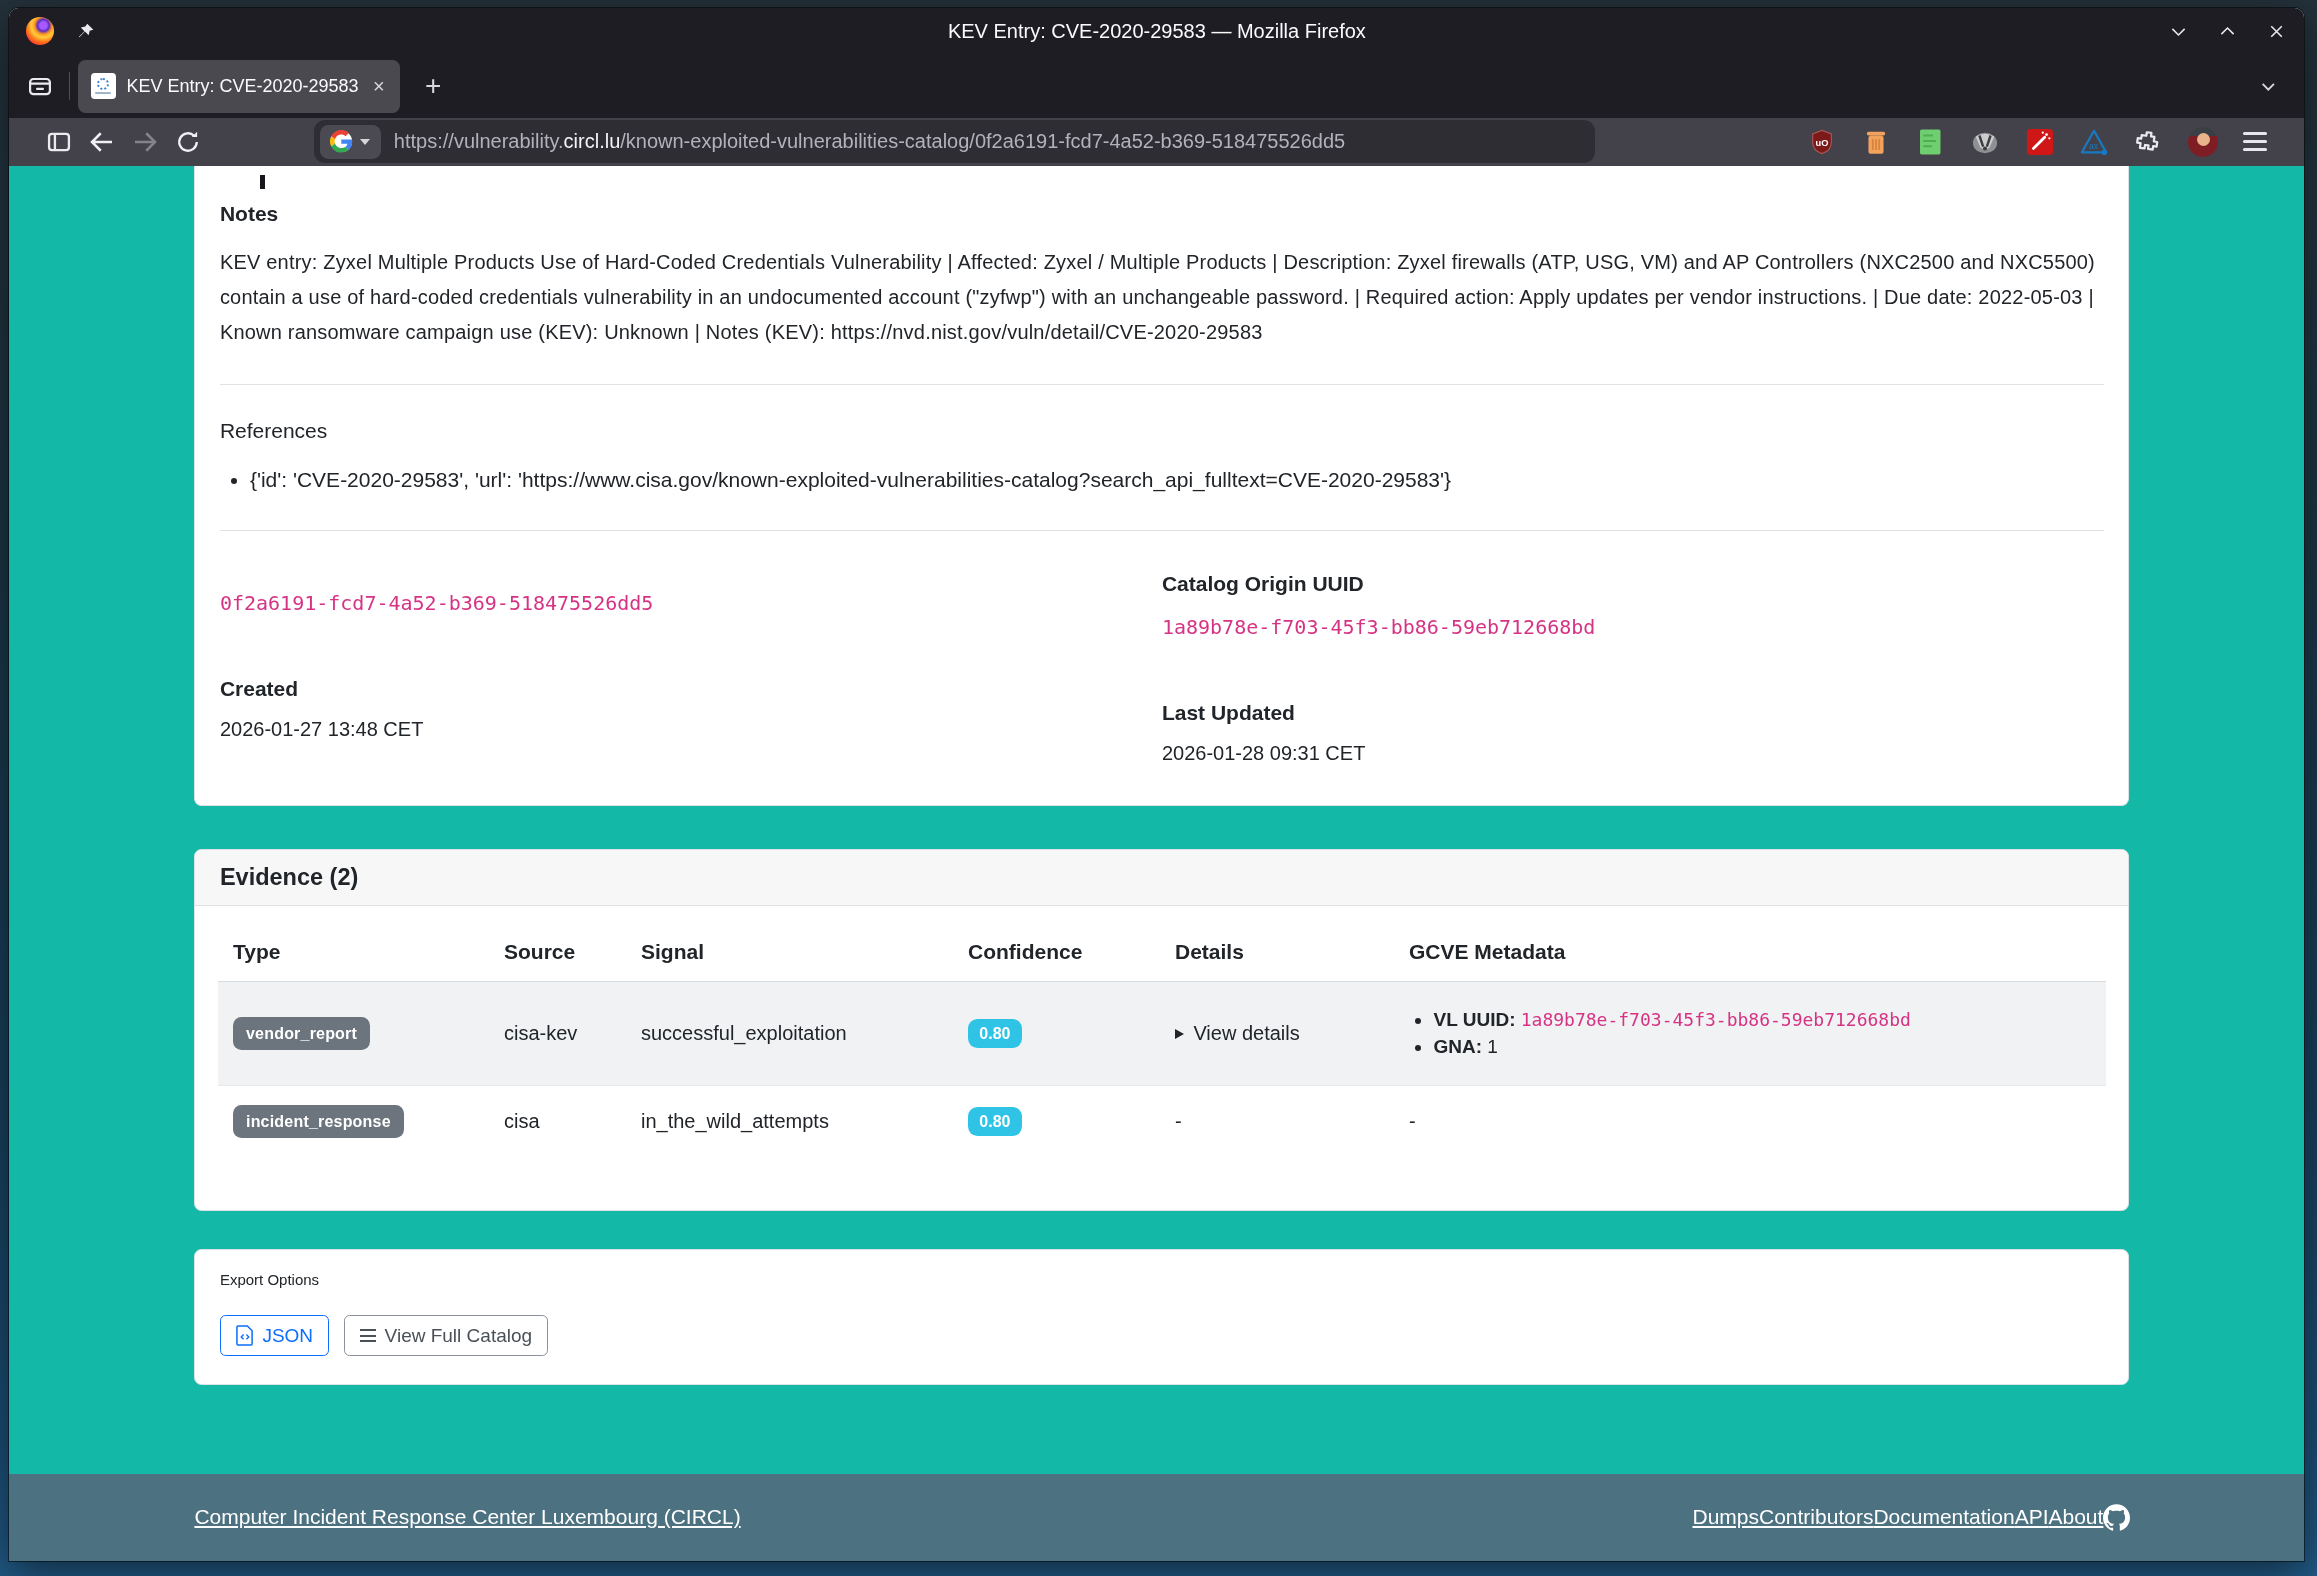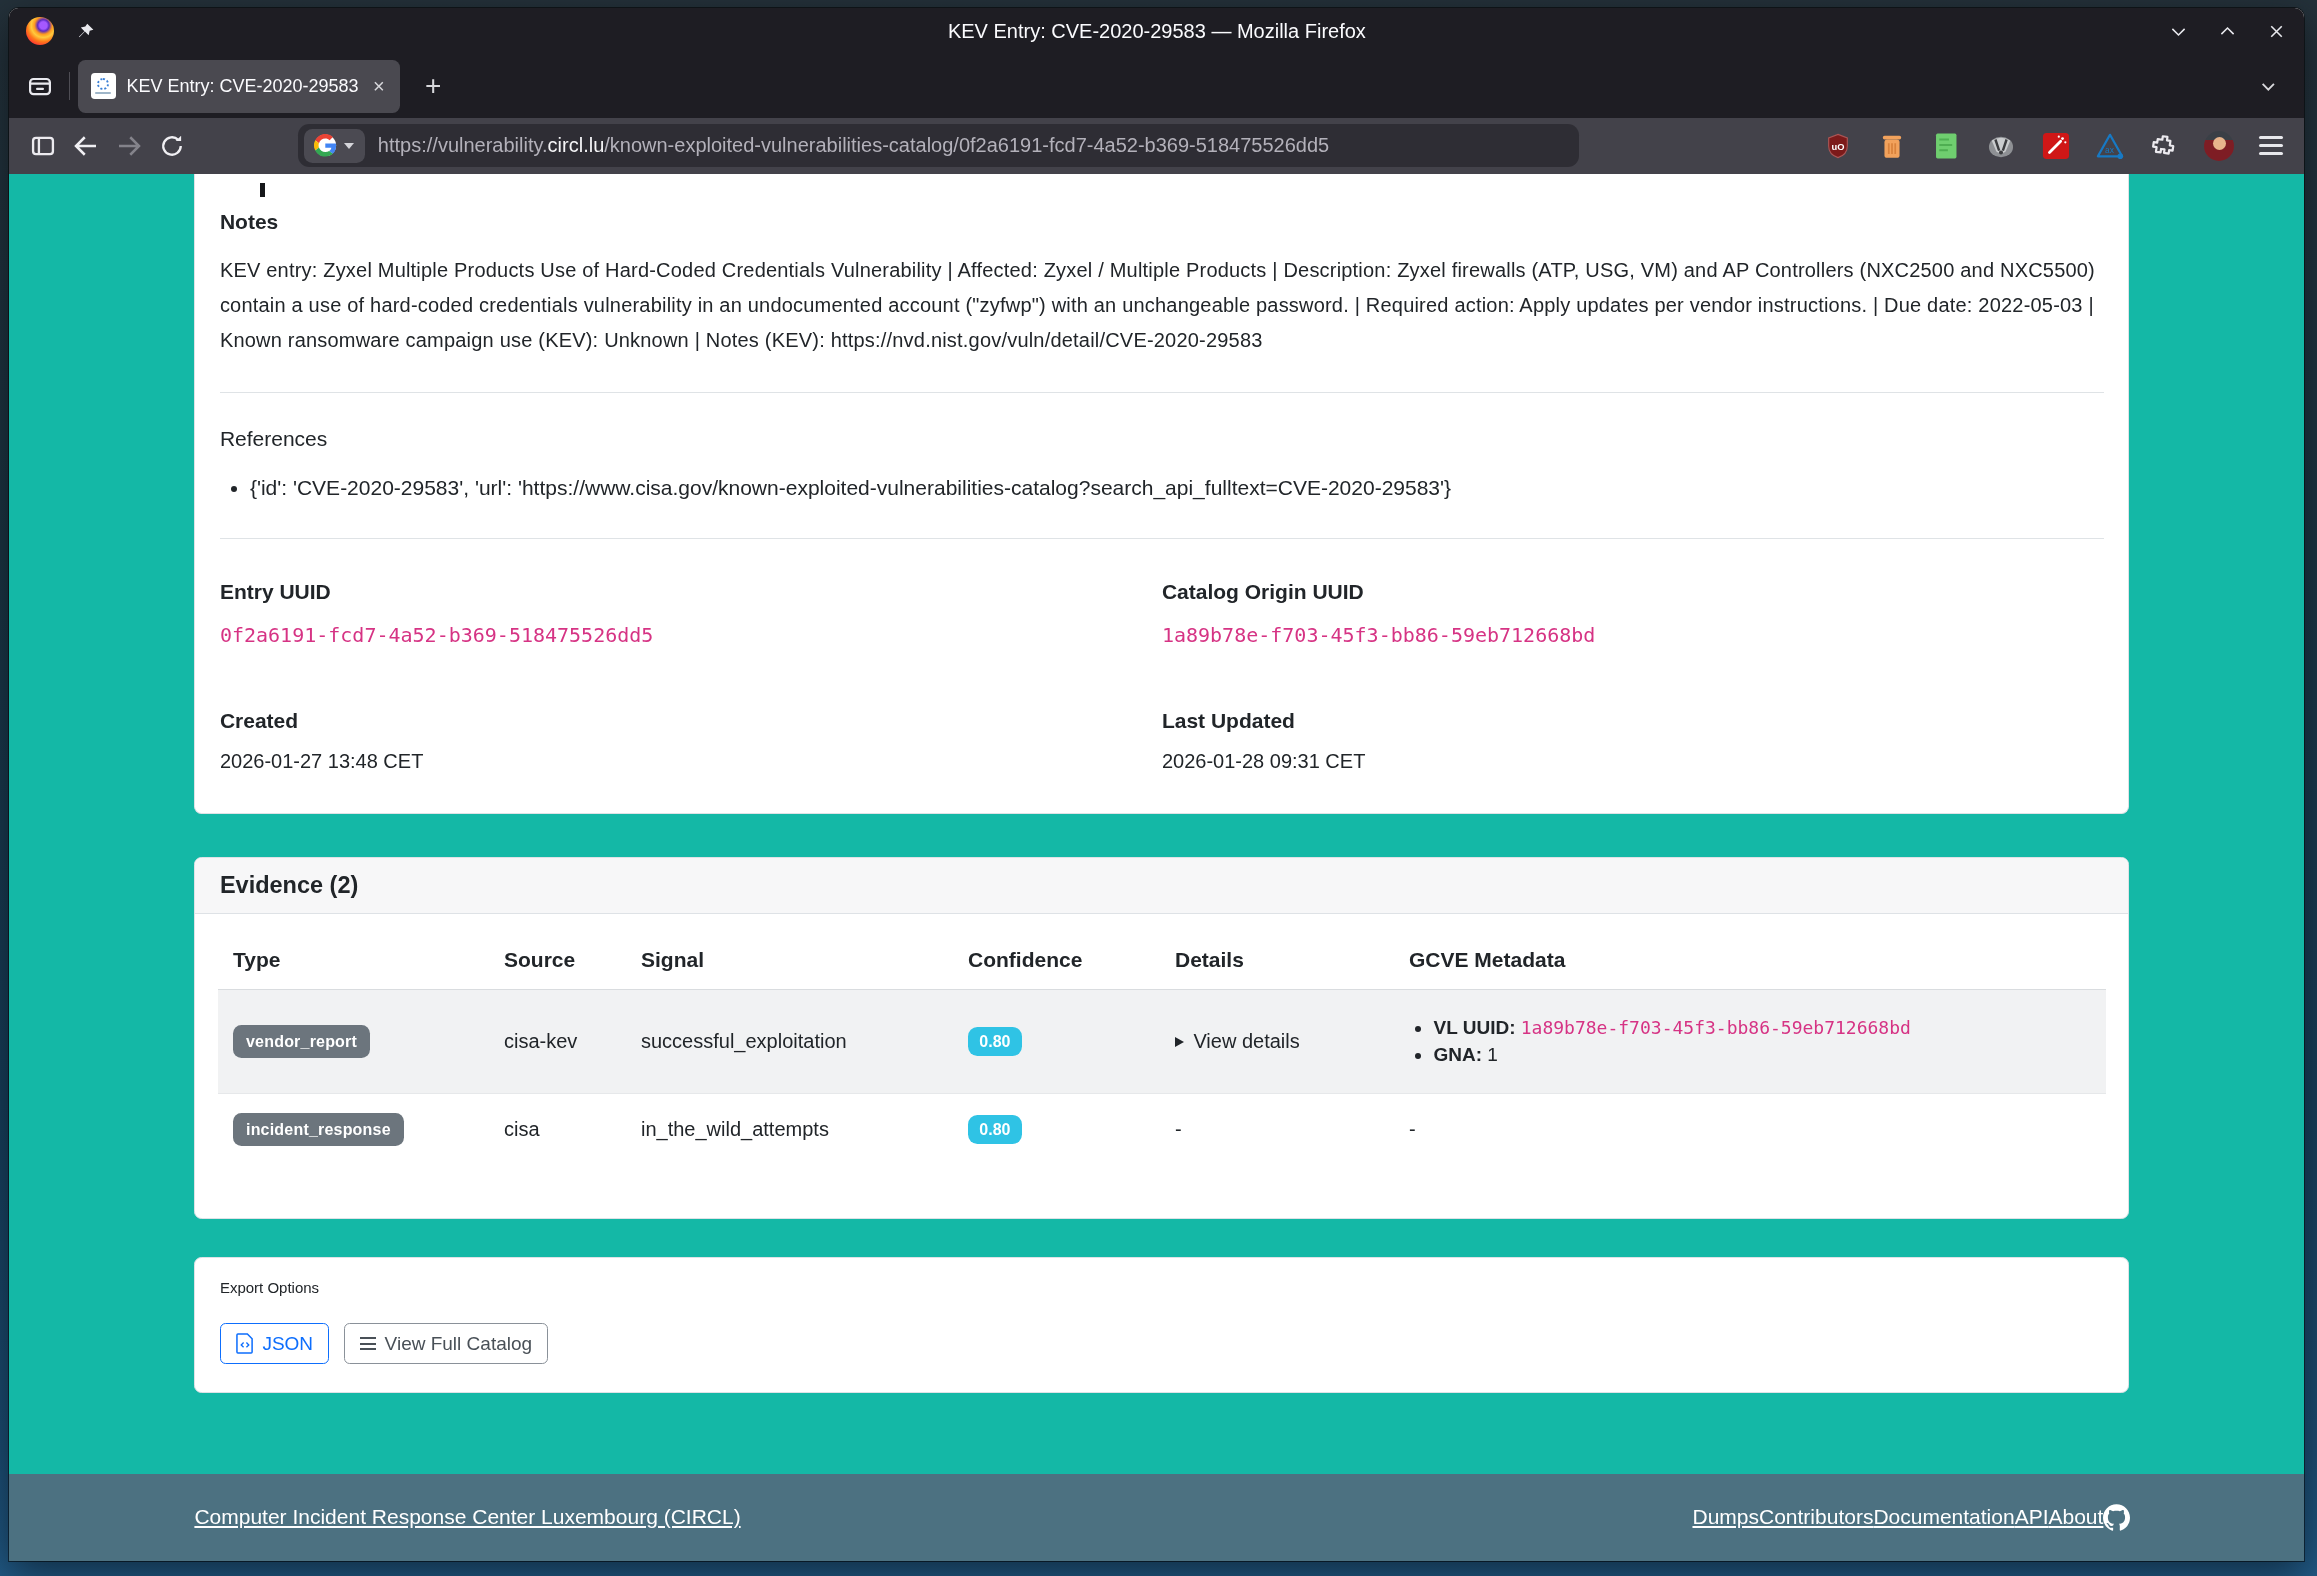"https://vulnerability.circl.lu/known-exp" .navbar { height: 56px -> 48px; padding: 0 12px -> 0 28px }
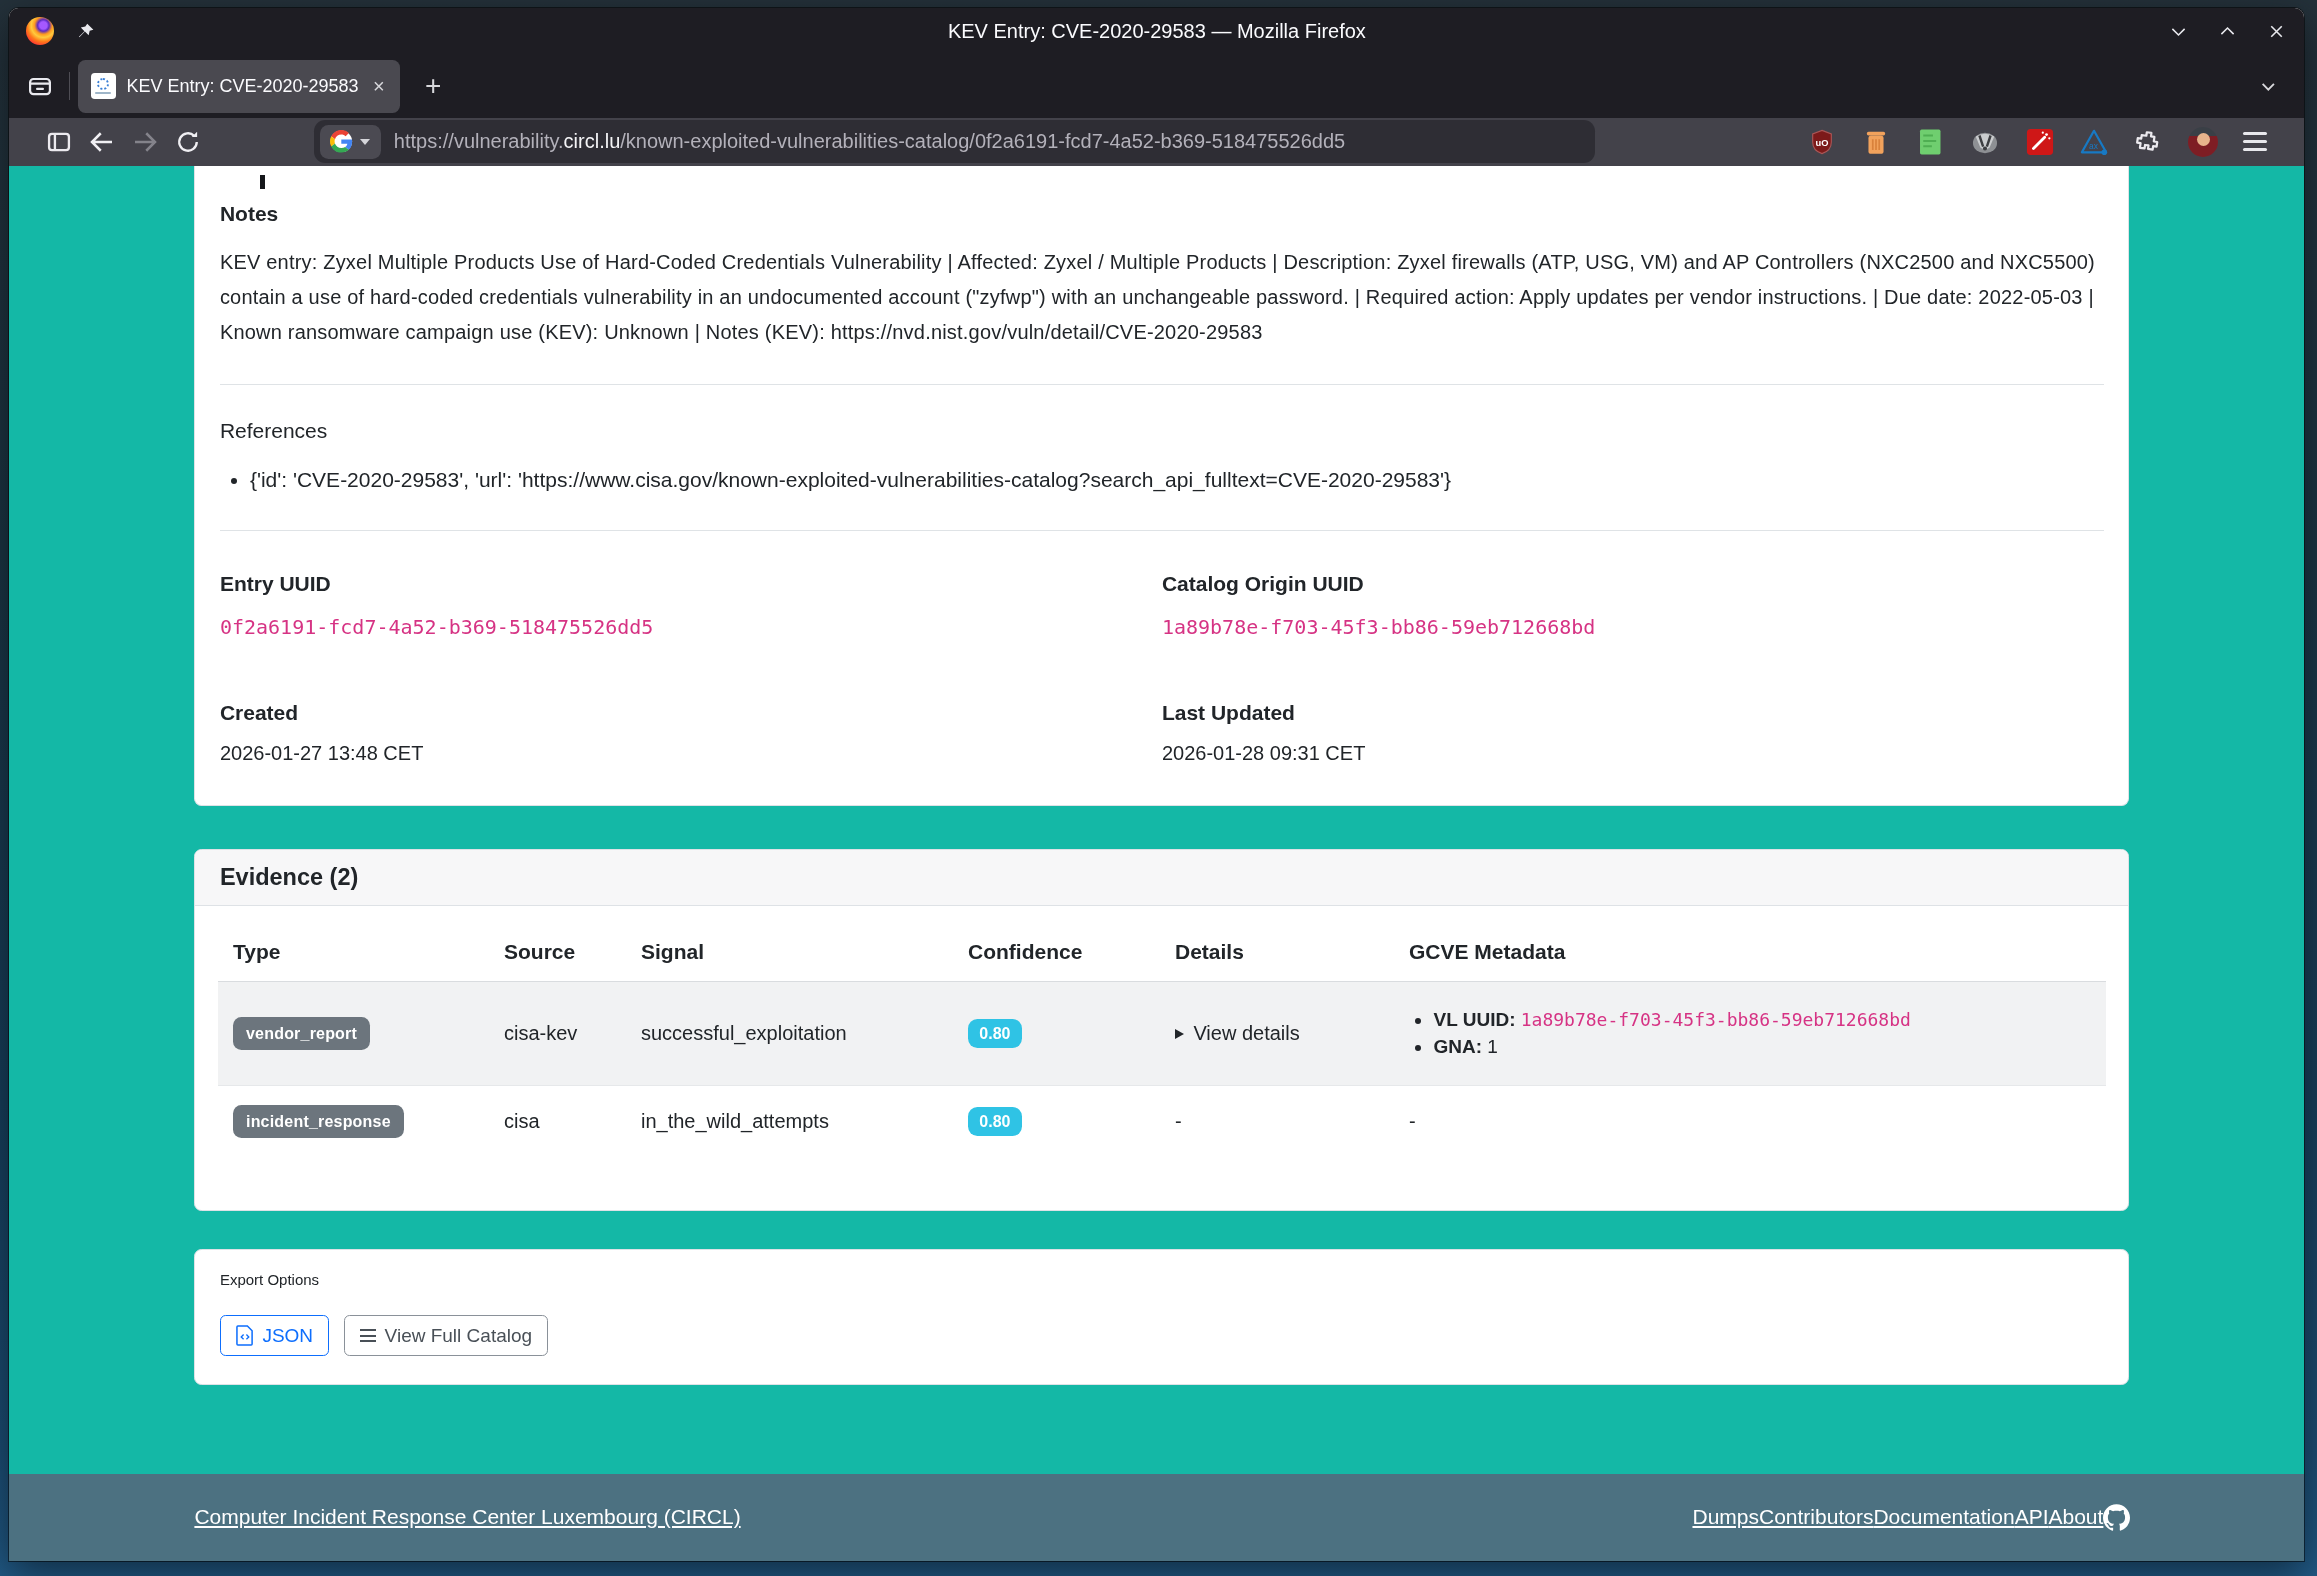"Entry UUID" div.h-bold { html: <div>Entry UUID</div> -> none }
